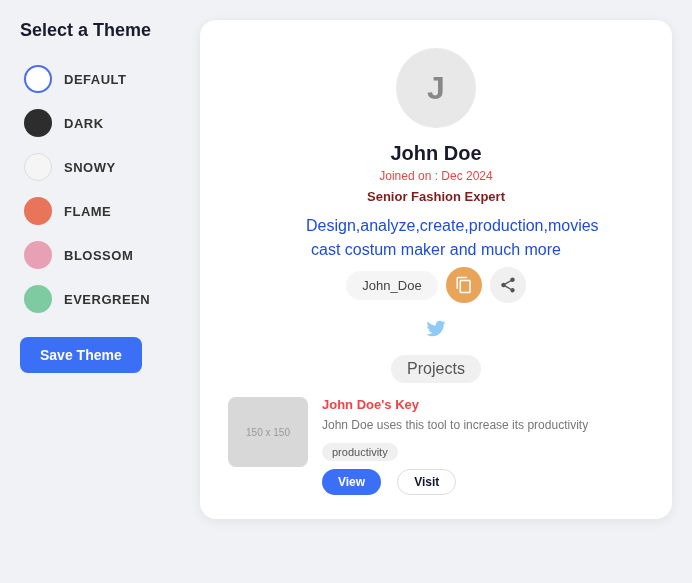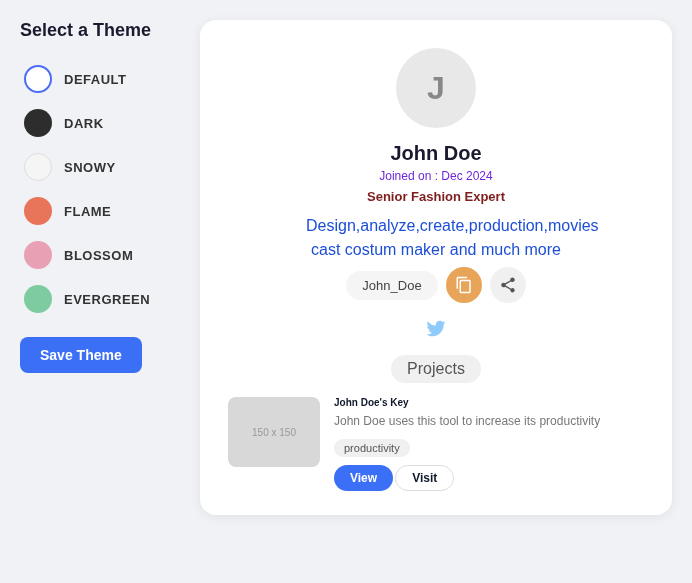"Joined on : Dec 2024" .profile-joined { color: #6d28d9 -> #ef4444 }
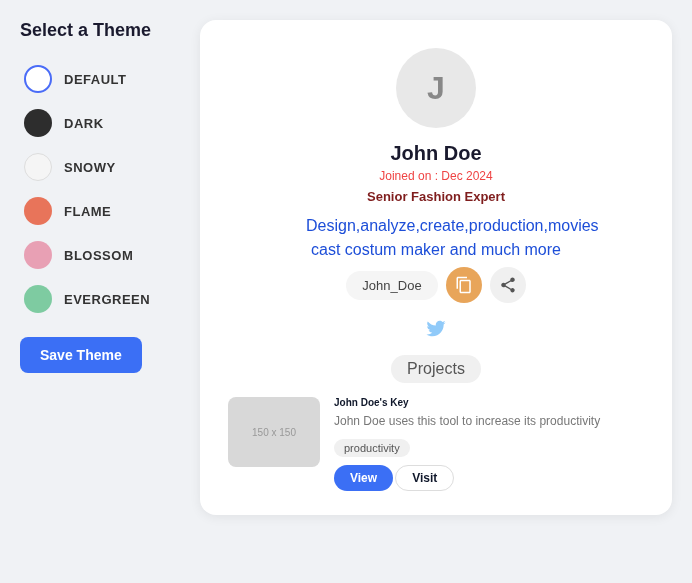"John Doe's Key" .project-title { color: #0f172a -> #ef4444; font-size: 10px -> 13px }
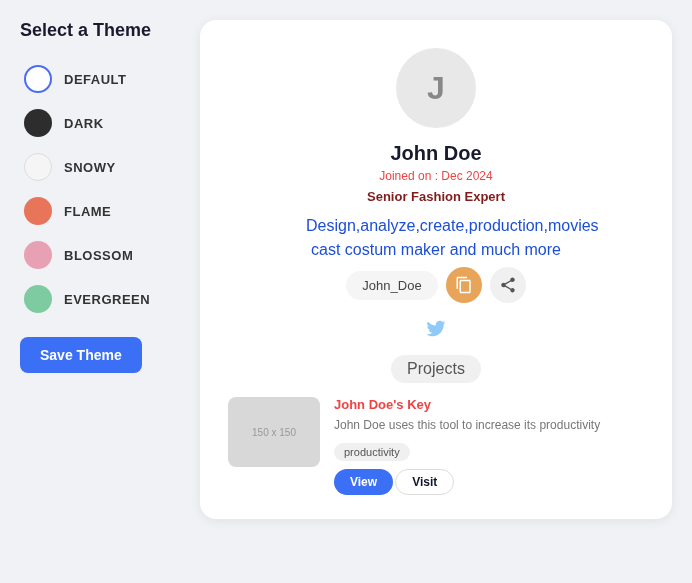"150 x 150" .project-thumb { width: 92px -> 80px }
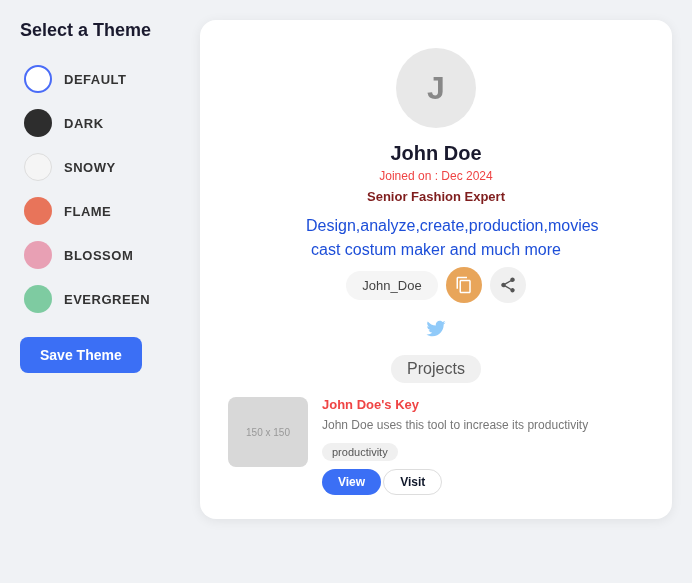"View" .project-btns { gap: 2px -> 16px }
